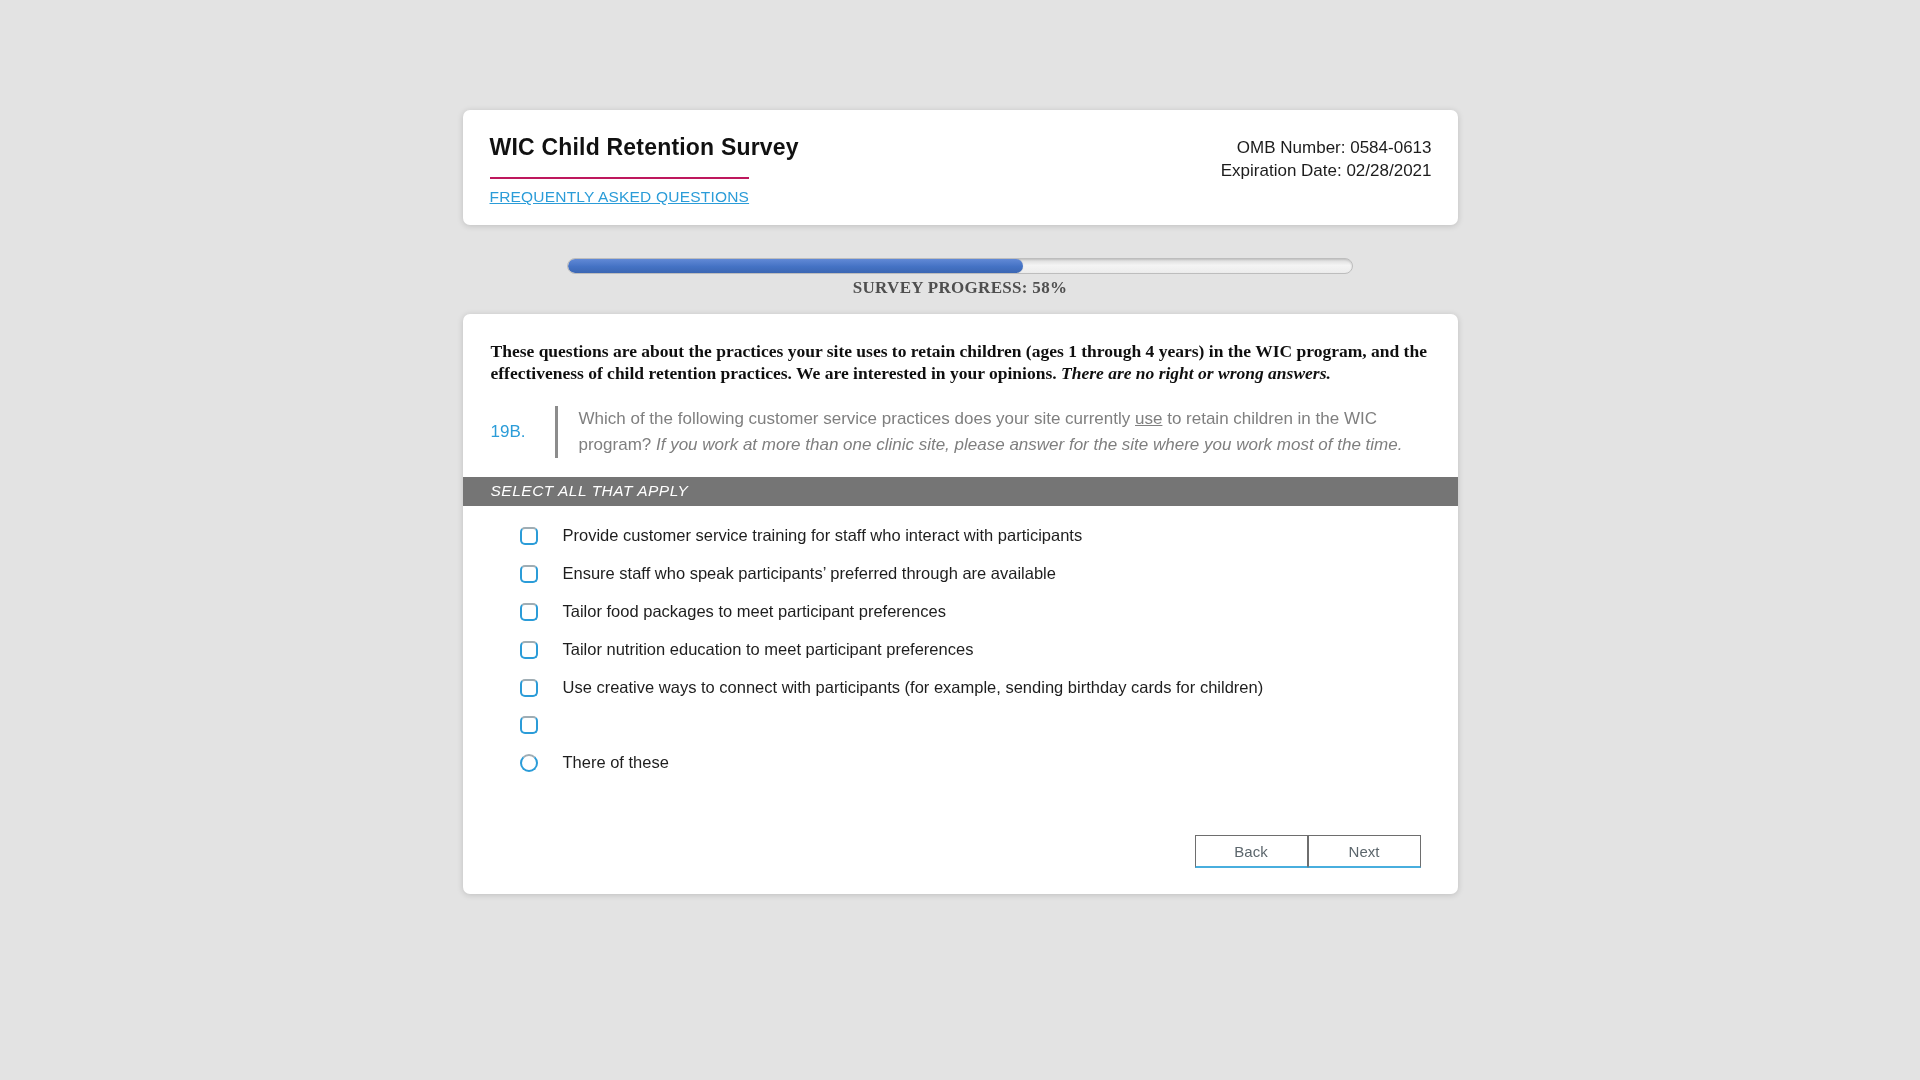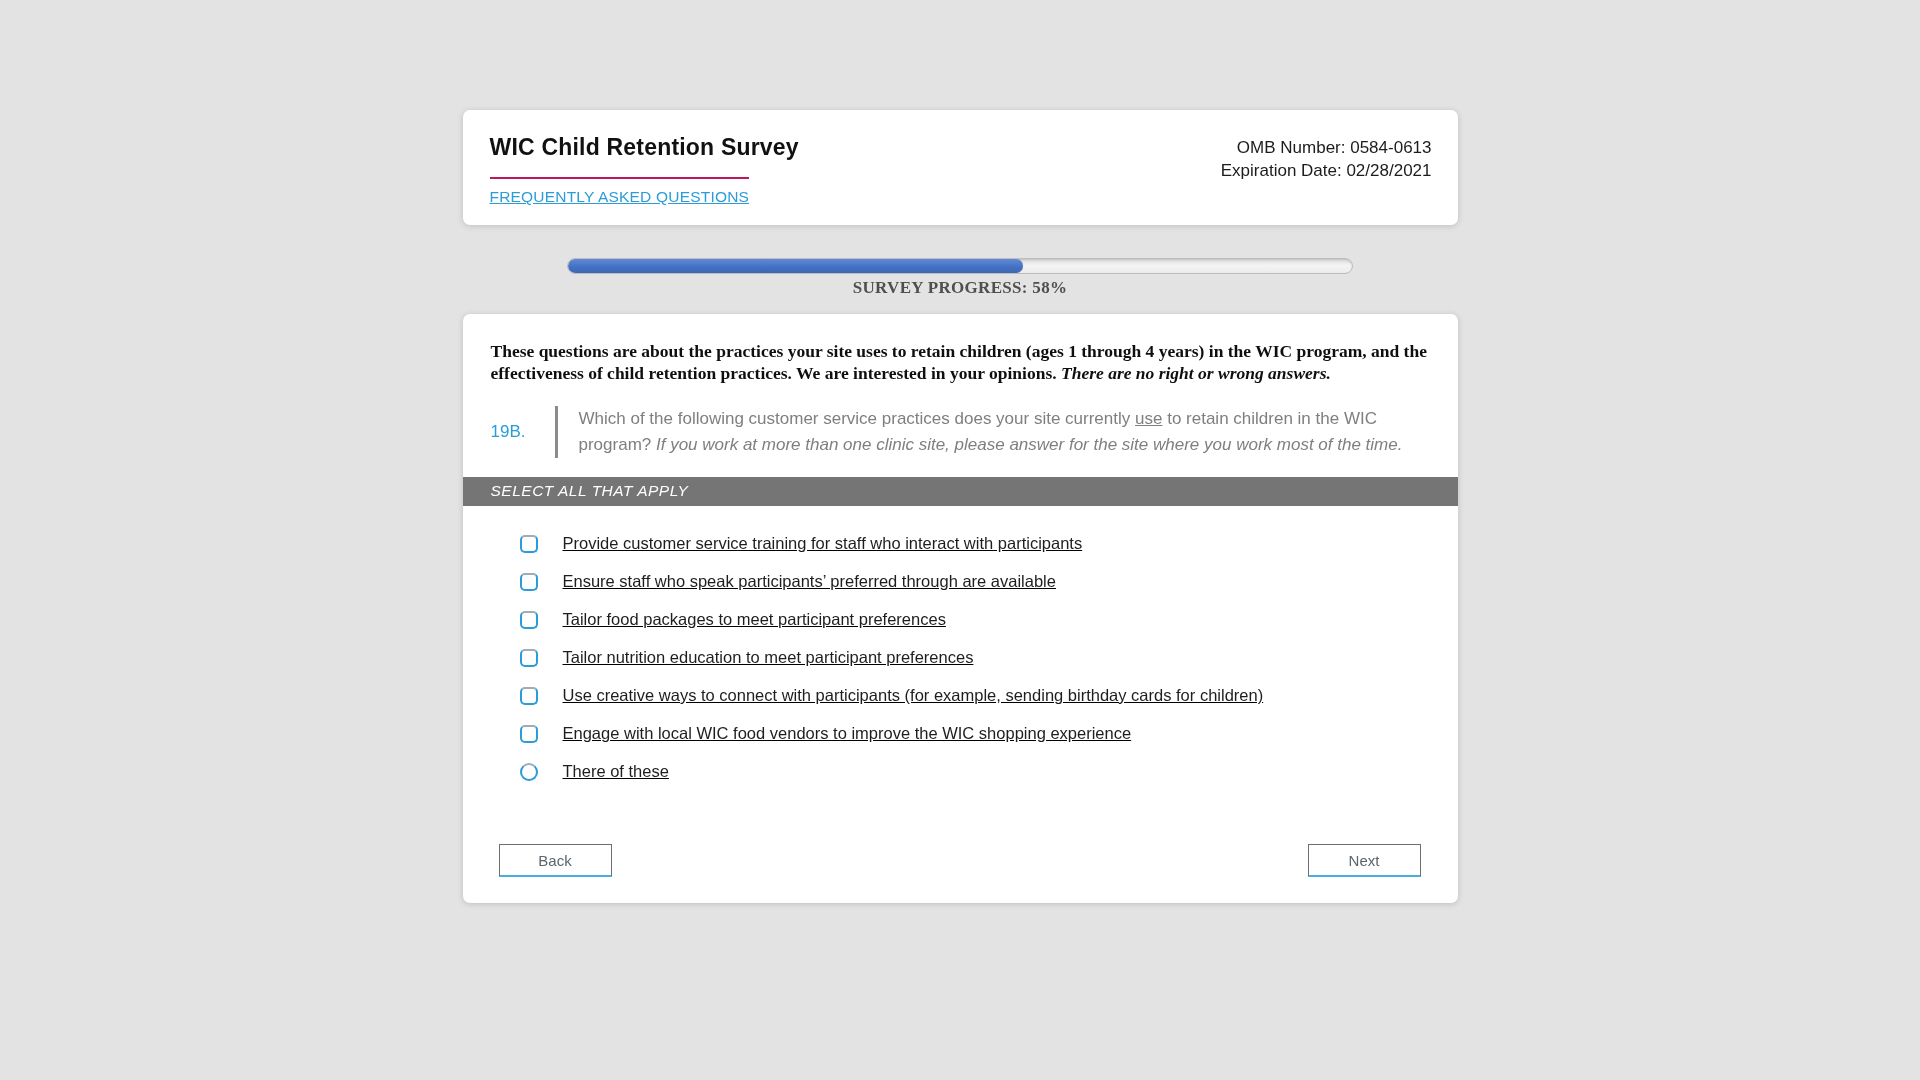"Provide customer service training for" .options { padding: 28px 30px 0 57px -> 20px 30px 0 57px; text-decoration: underline -> none }
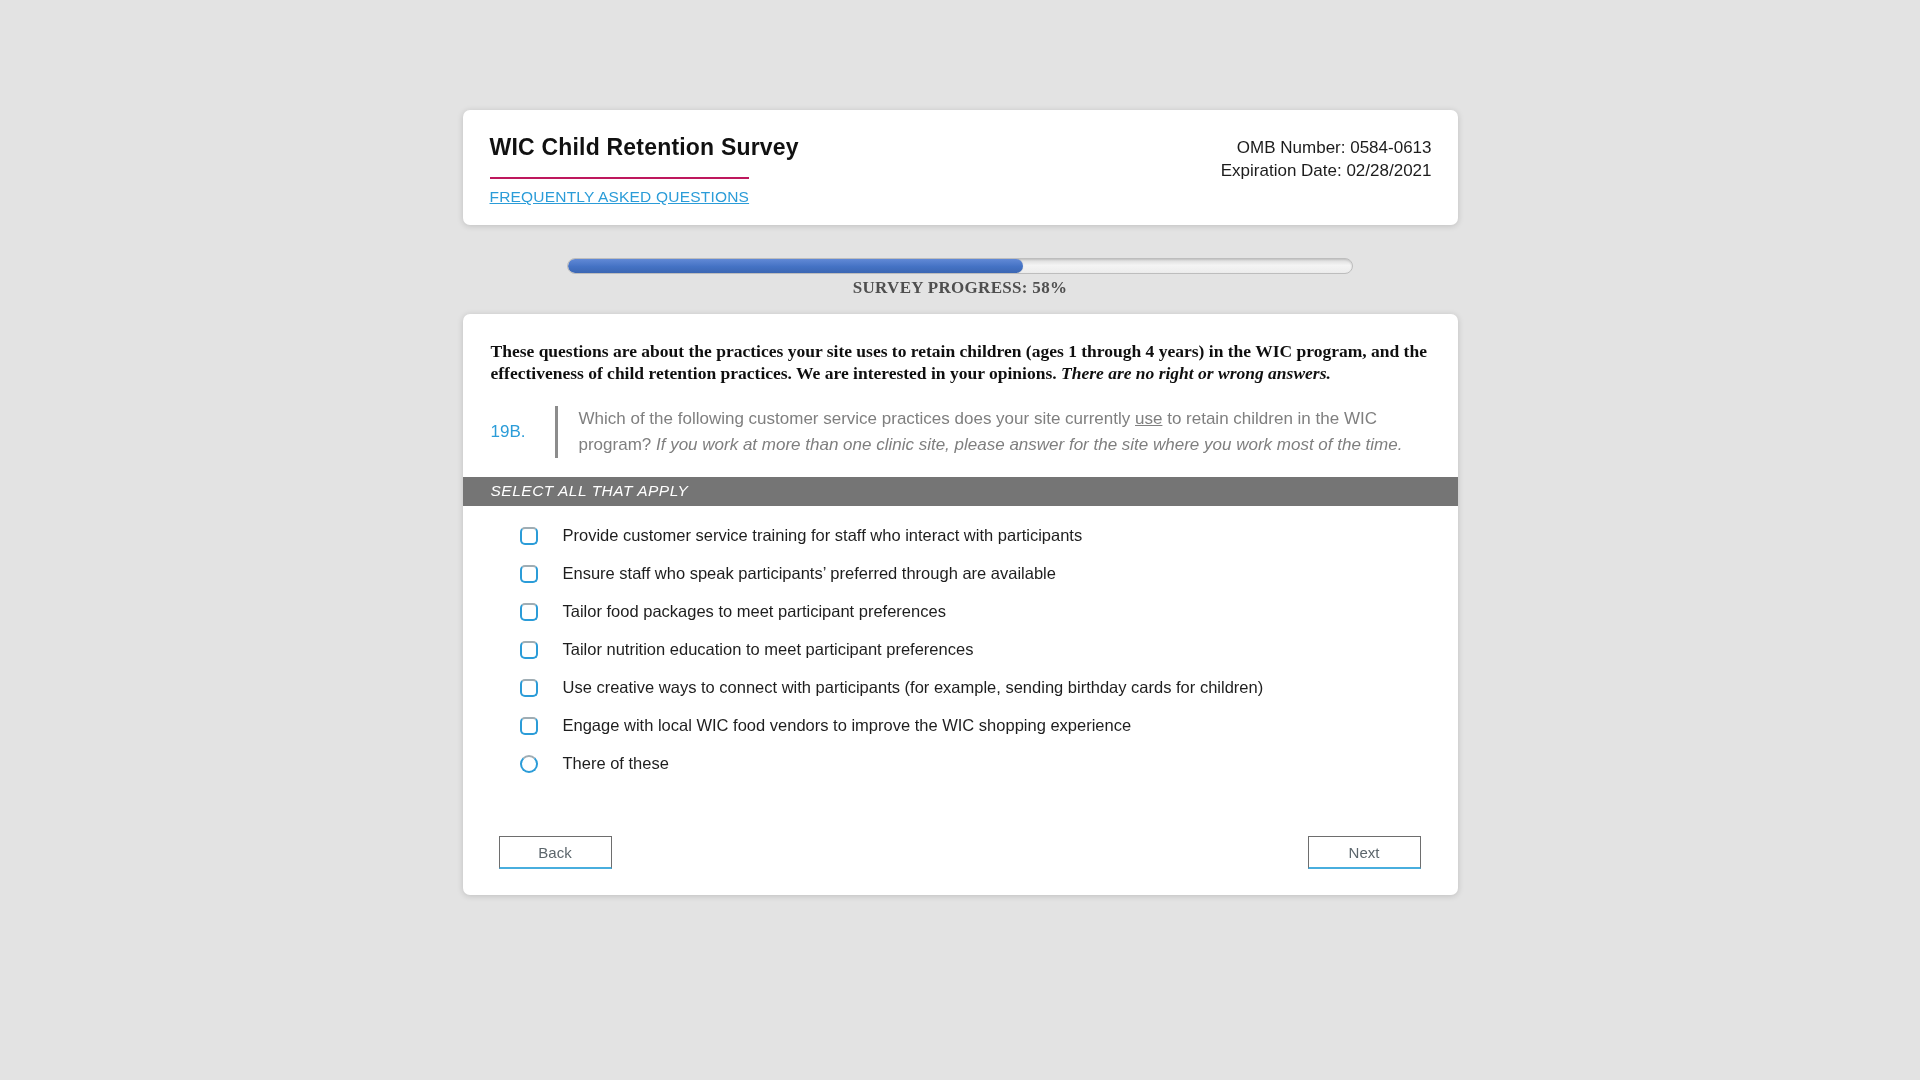"Engage with local WIC food" span.option-label { html: <span>Engage with local WIC food vendors to improve the WIC shopping experience</span> -> none }
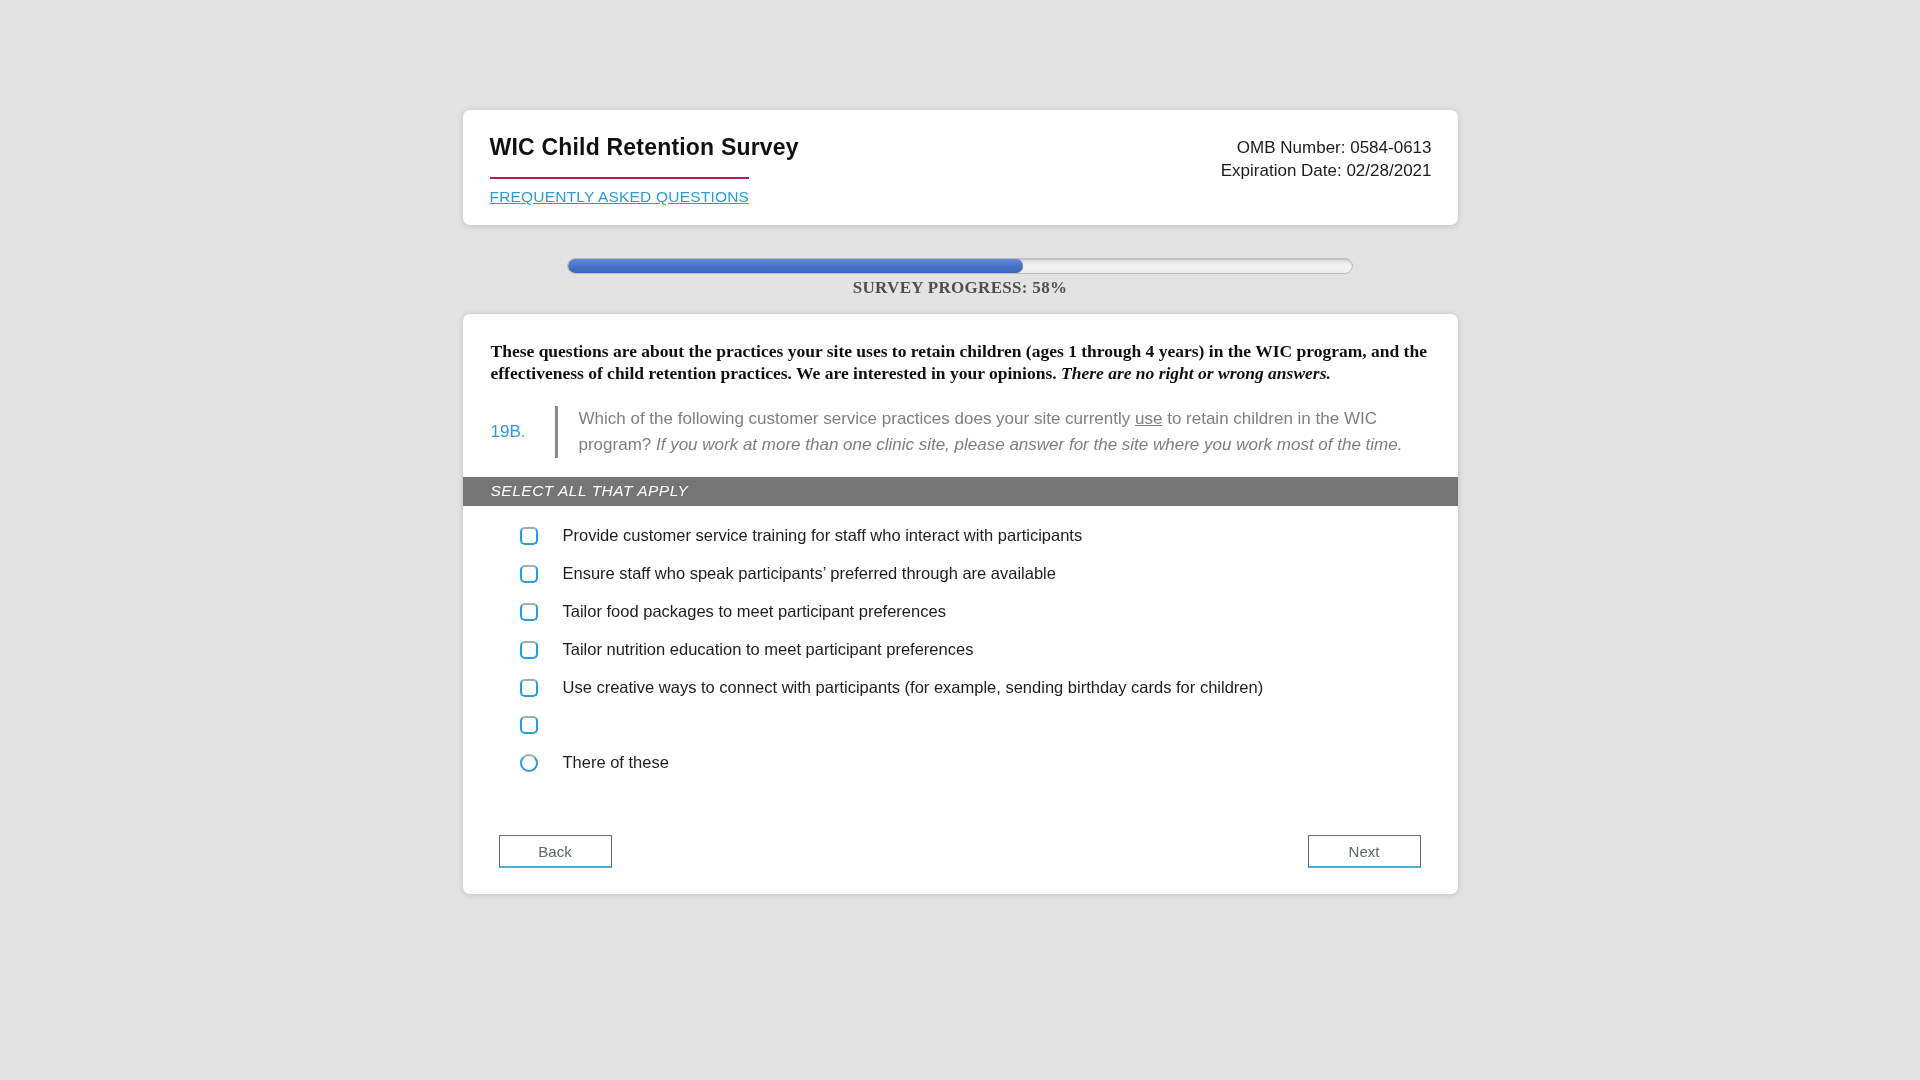"Back" .buttons { justify-content: space-between -> flex-end }
